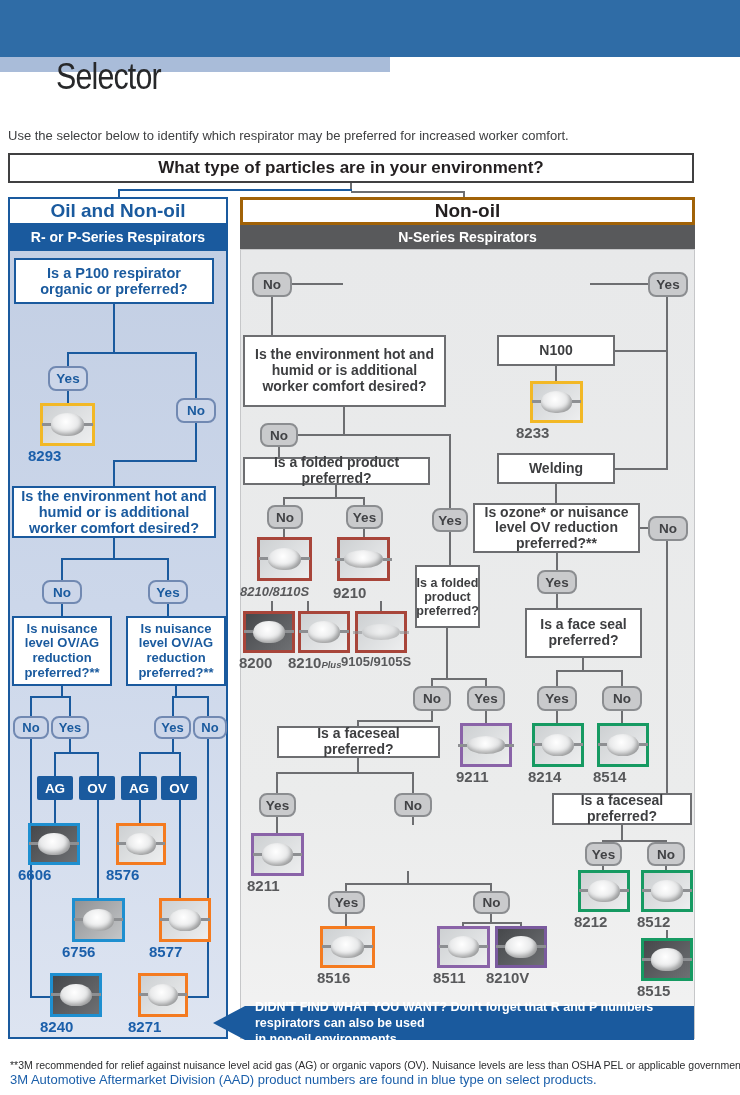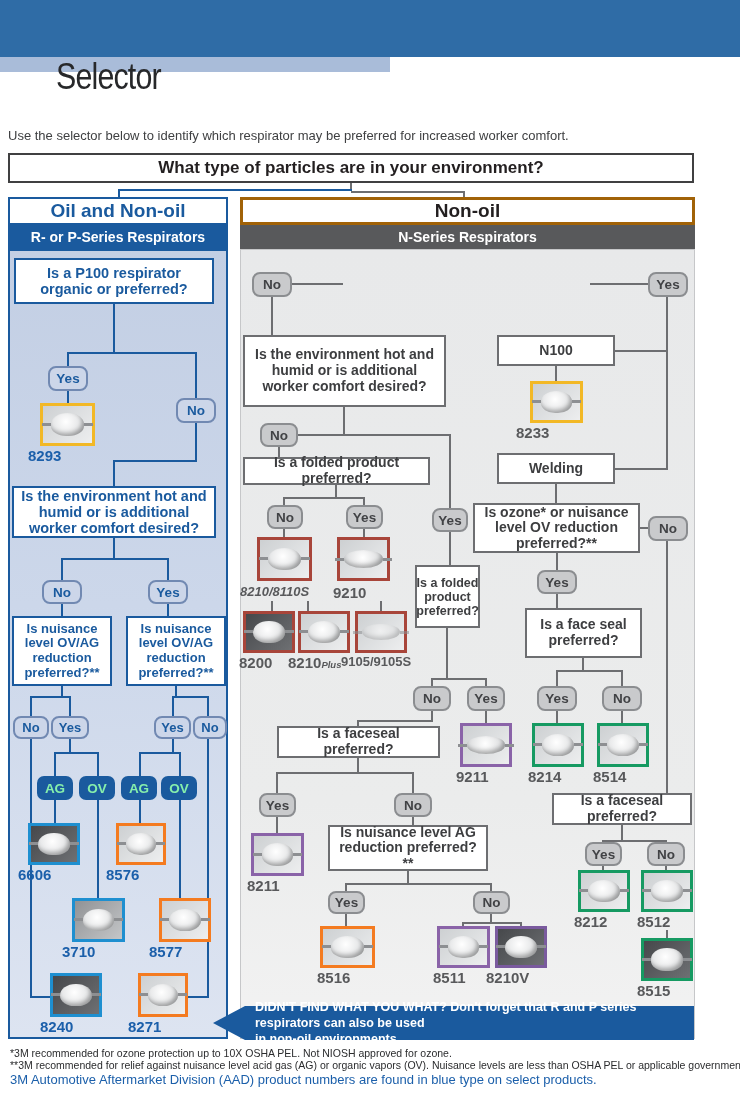"AG" .pdk { border-radius: 7px -> 2px; color: #86efac -> #ffffff }
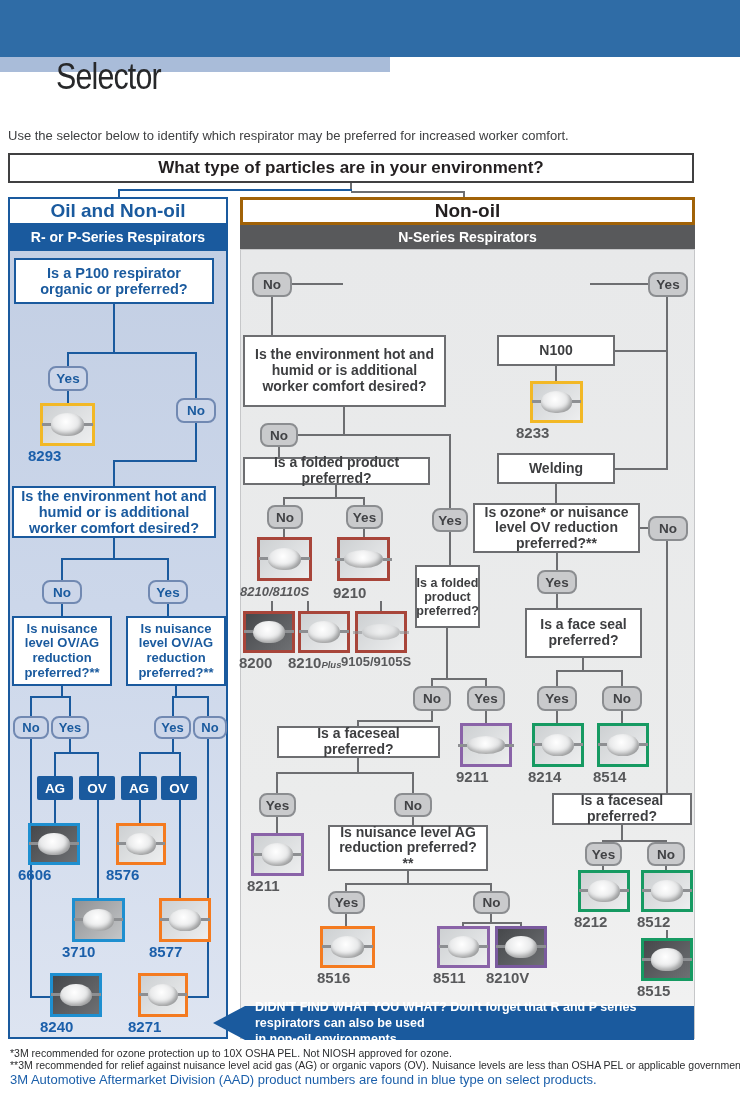"Is nuisance level AG reduction" div.abs { html: <div>Is nuisance level AG reduction preferred?**</div> -> none }
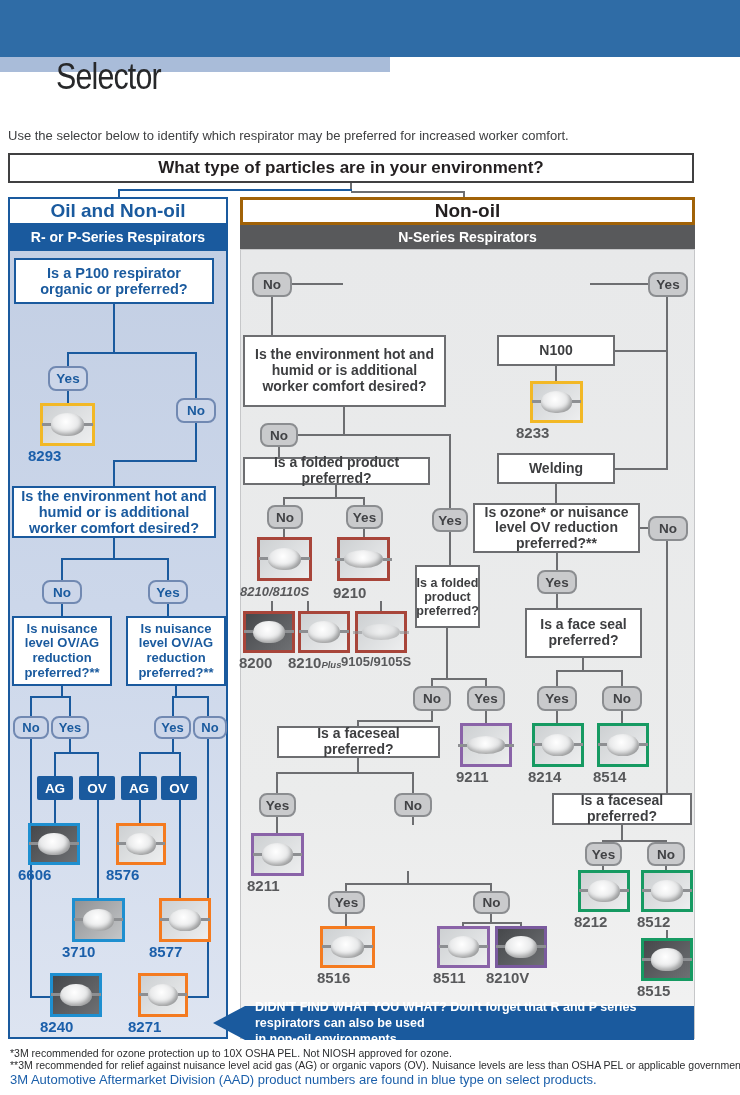"3710" div.abs { text: 3710 -> 6756 }
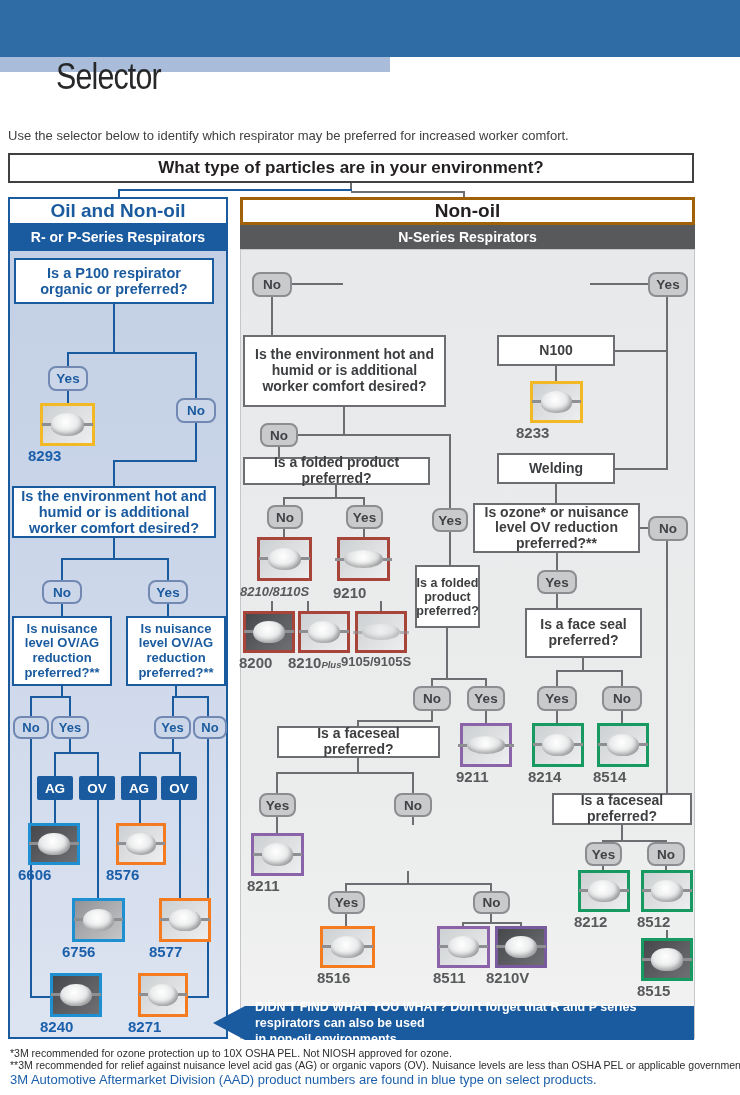"DIDN'T FIND WHAT YOU WHAT?" span { text: WHAT? Don't forget that R and P series -> WANT? Don't forget that R and P numbers }
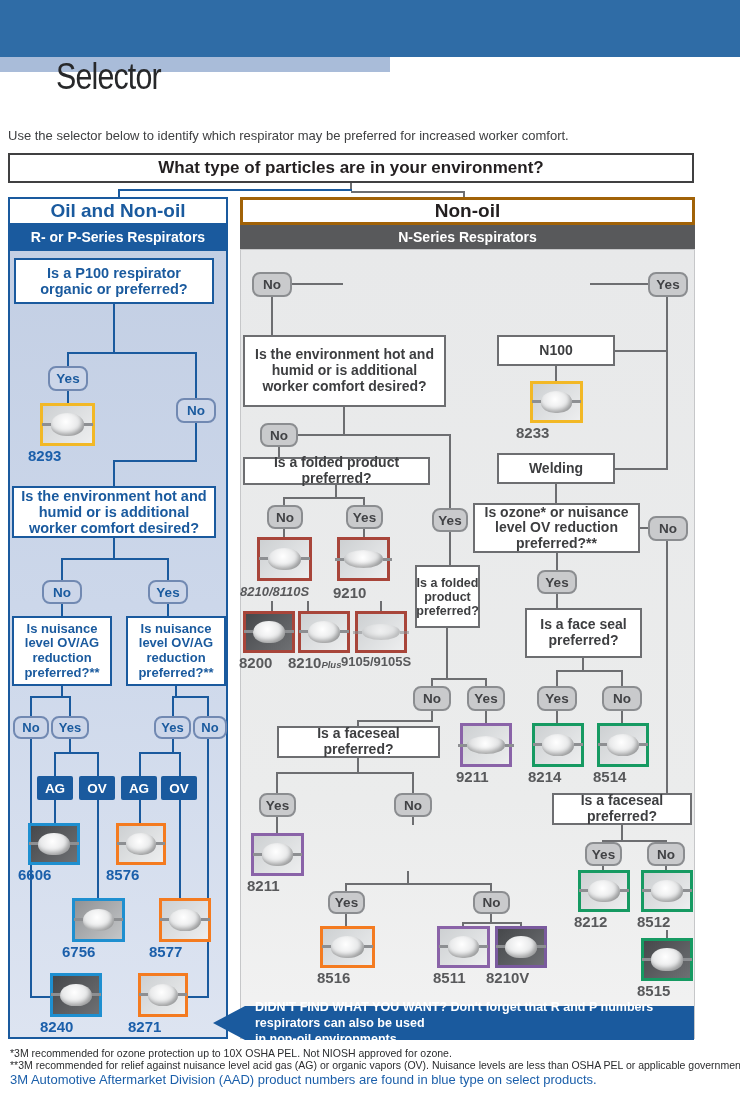"*3M recommended for ozone protection" div.abs { html: <div>*3M recommended for ozone protection up to 10X OSHA PEL. Not NIOSH approved for ozone.</div> -> none }
